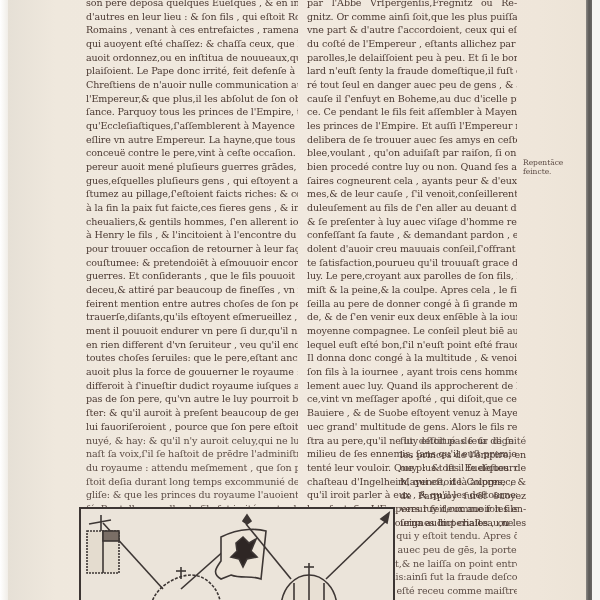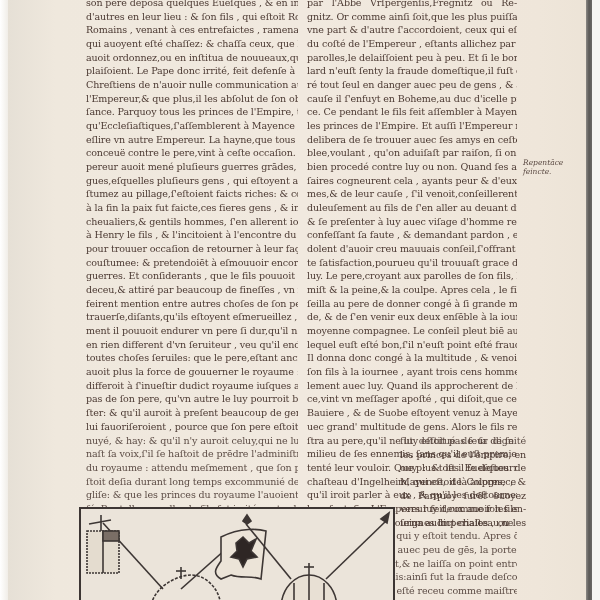"Repentāce" .margin-note { font-style: italic -> none }
